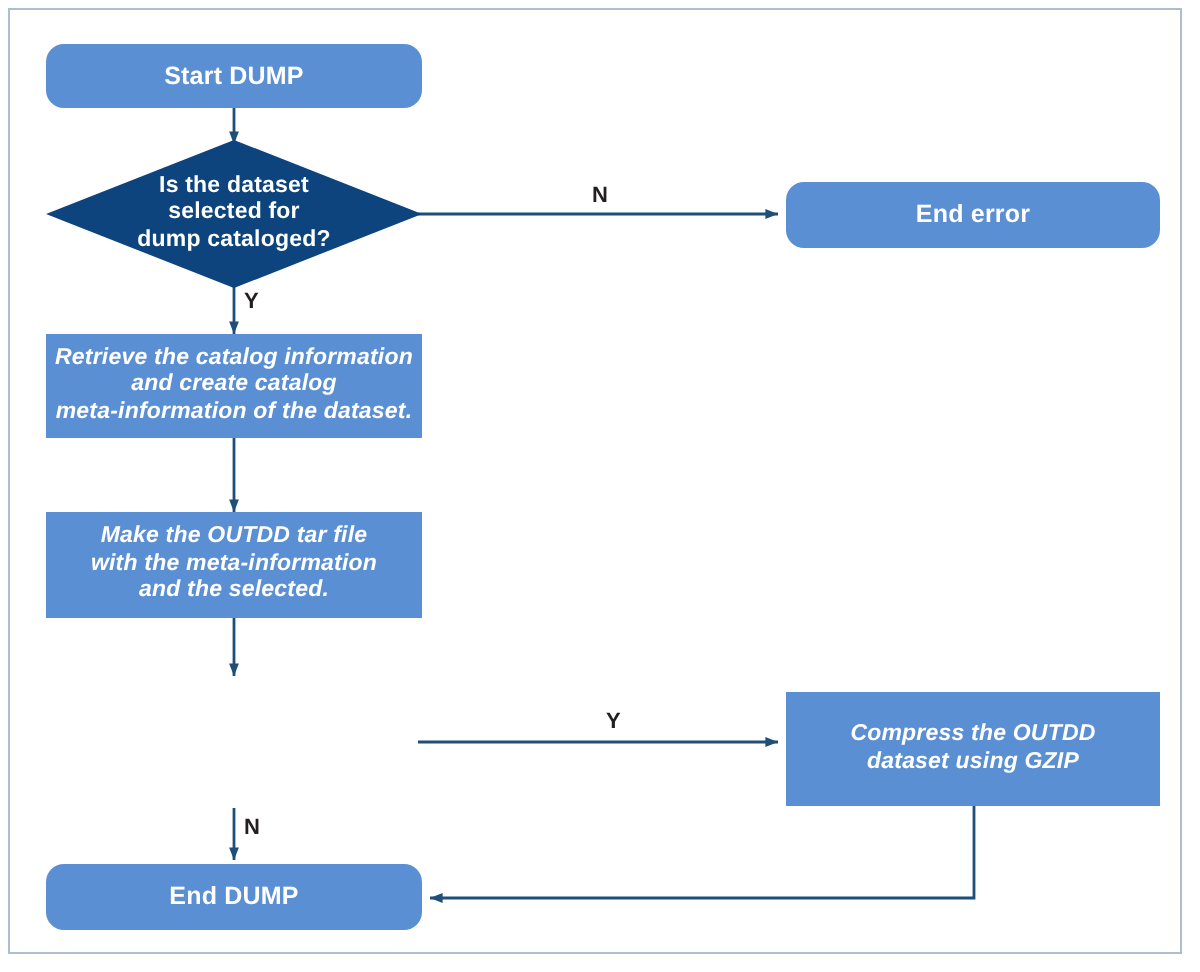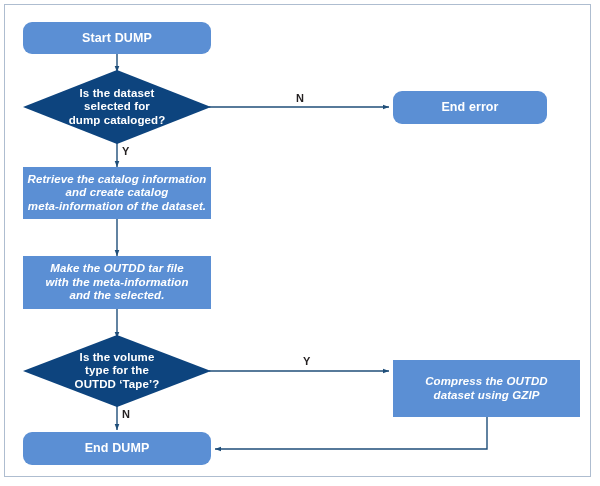"End error" div.node { width: 154px -> 187px }
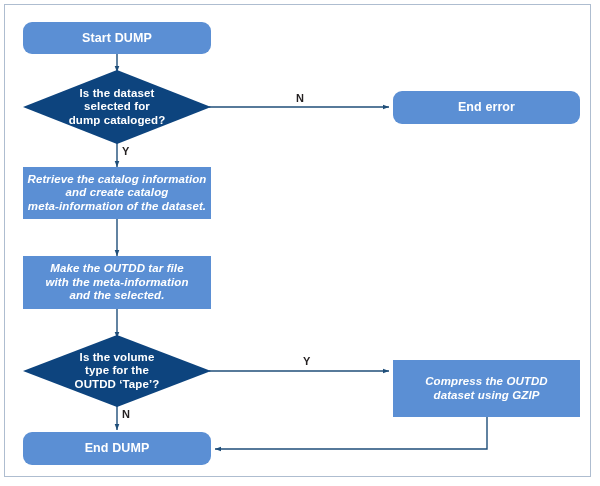"Is the volume" div.node { html: <div> <span></span> <span>Is the volume type for the OUTDD ‘Tape’?</span> </div> -> none }
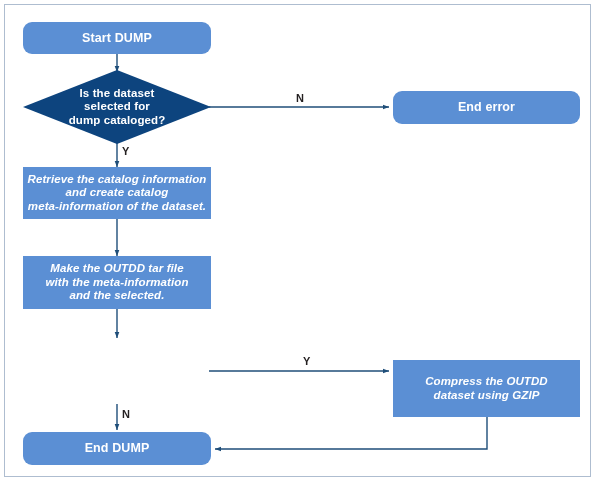"Compress the OUTDD" div.node { top: 360px -> 346px }
